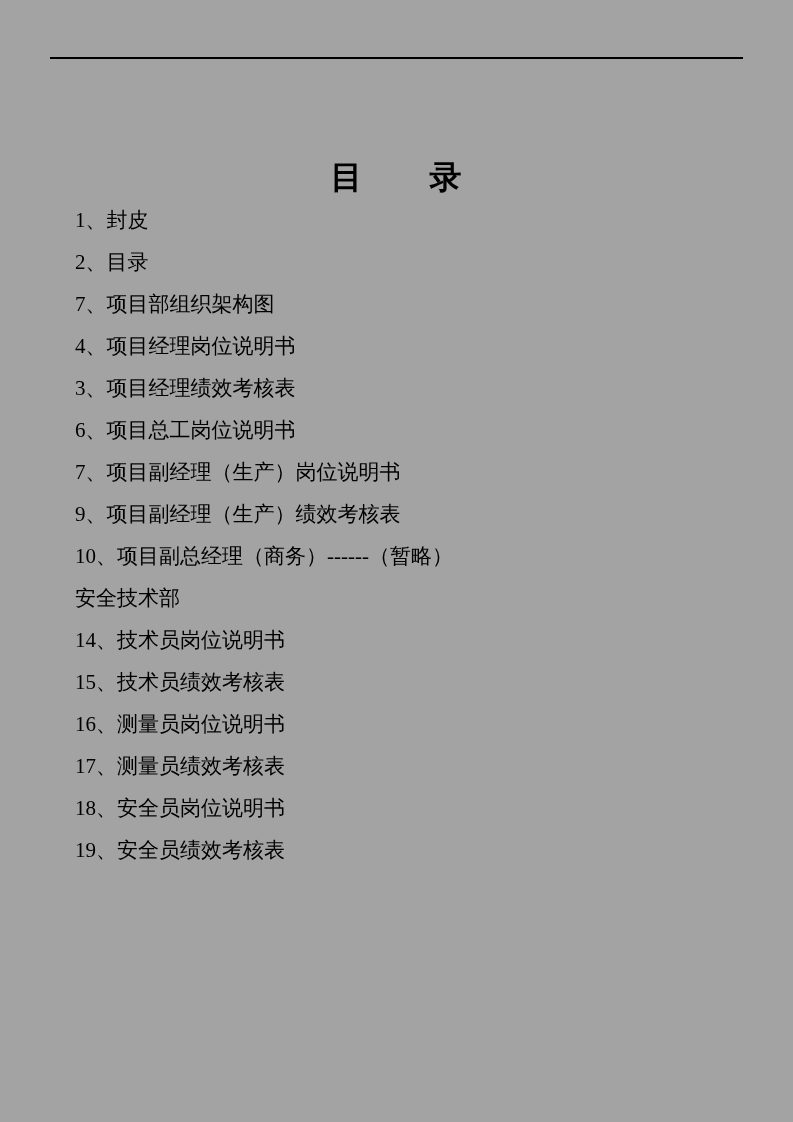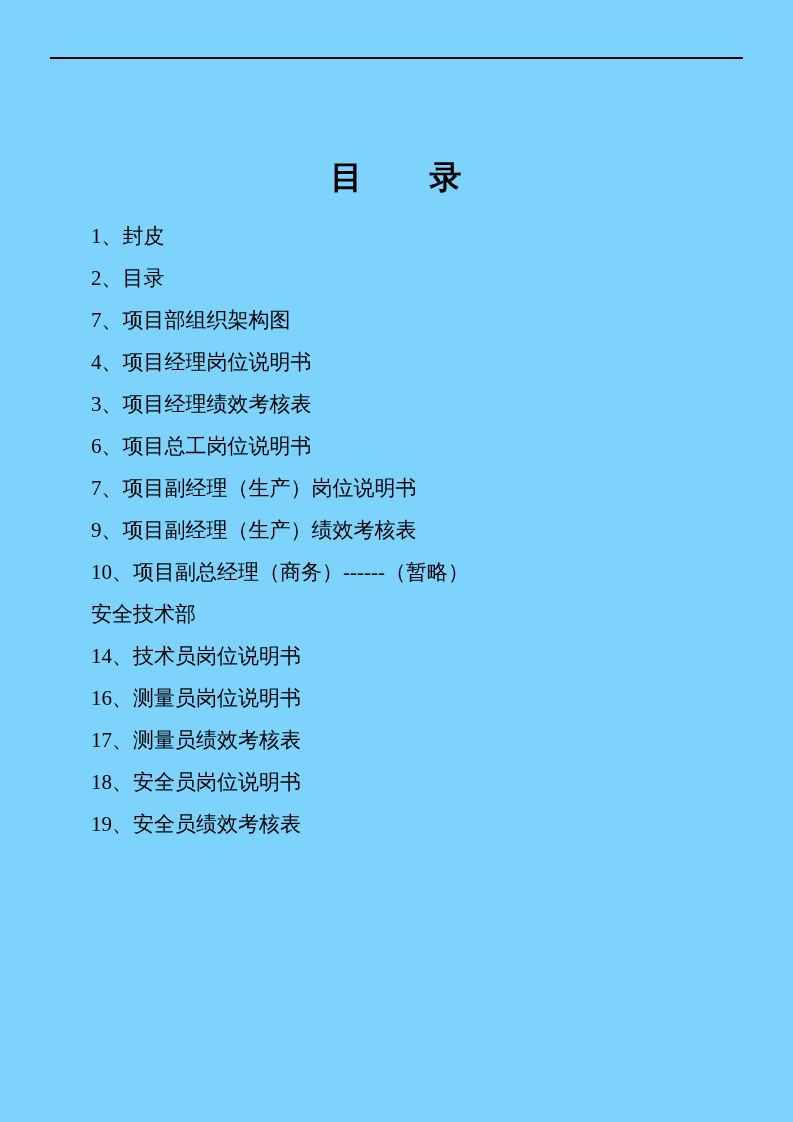"目 录" .page { background: #7dd3fc -> #a3a3a3 }
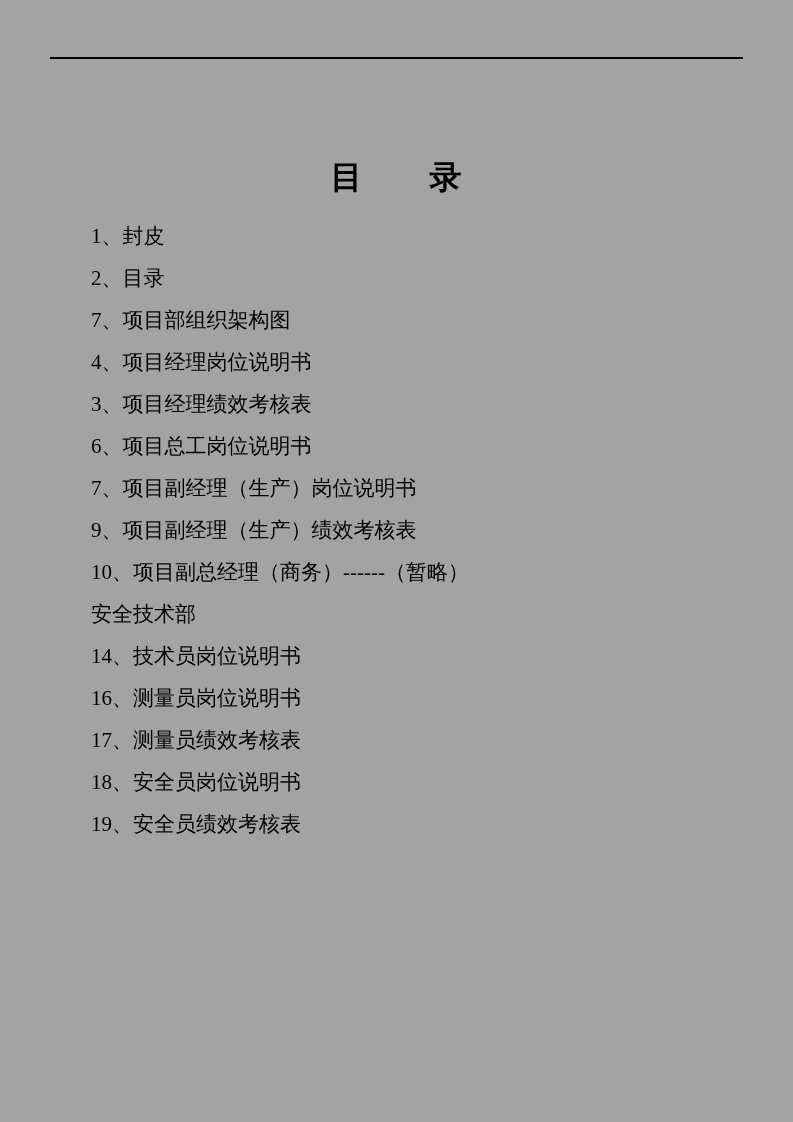"1、封皮" .toc-list { margin: 16px -> 0 }
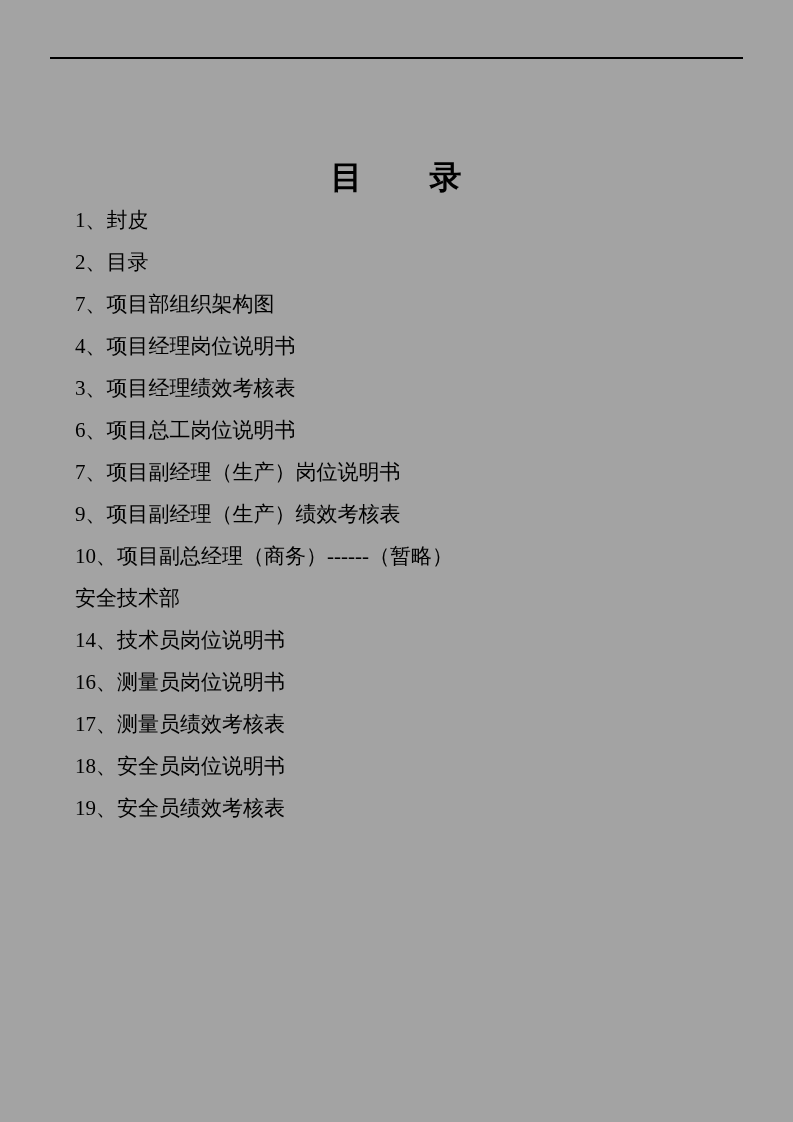"15、技术员绩效考核表" li.toc-row { html: none -> <li>15、技术员绩效考核表</li> }
